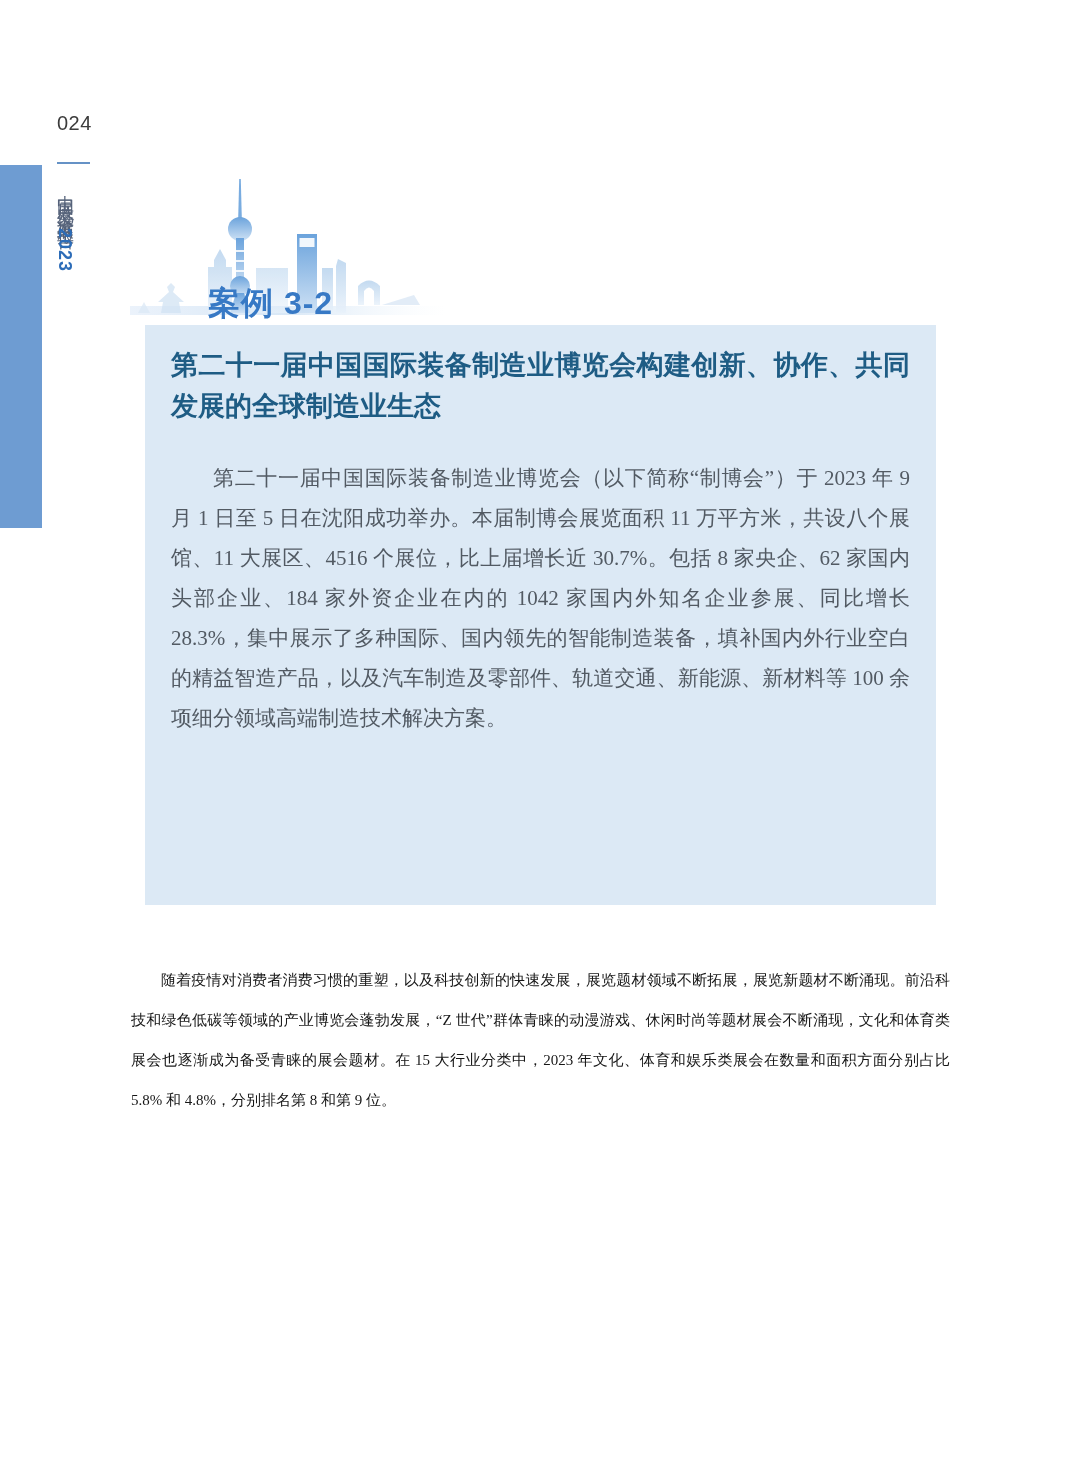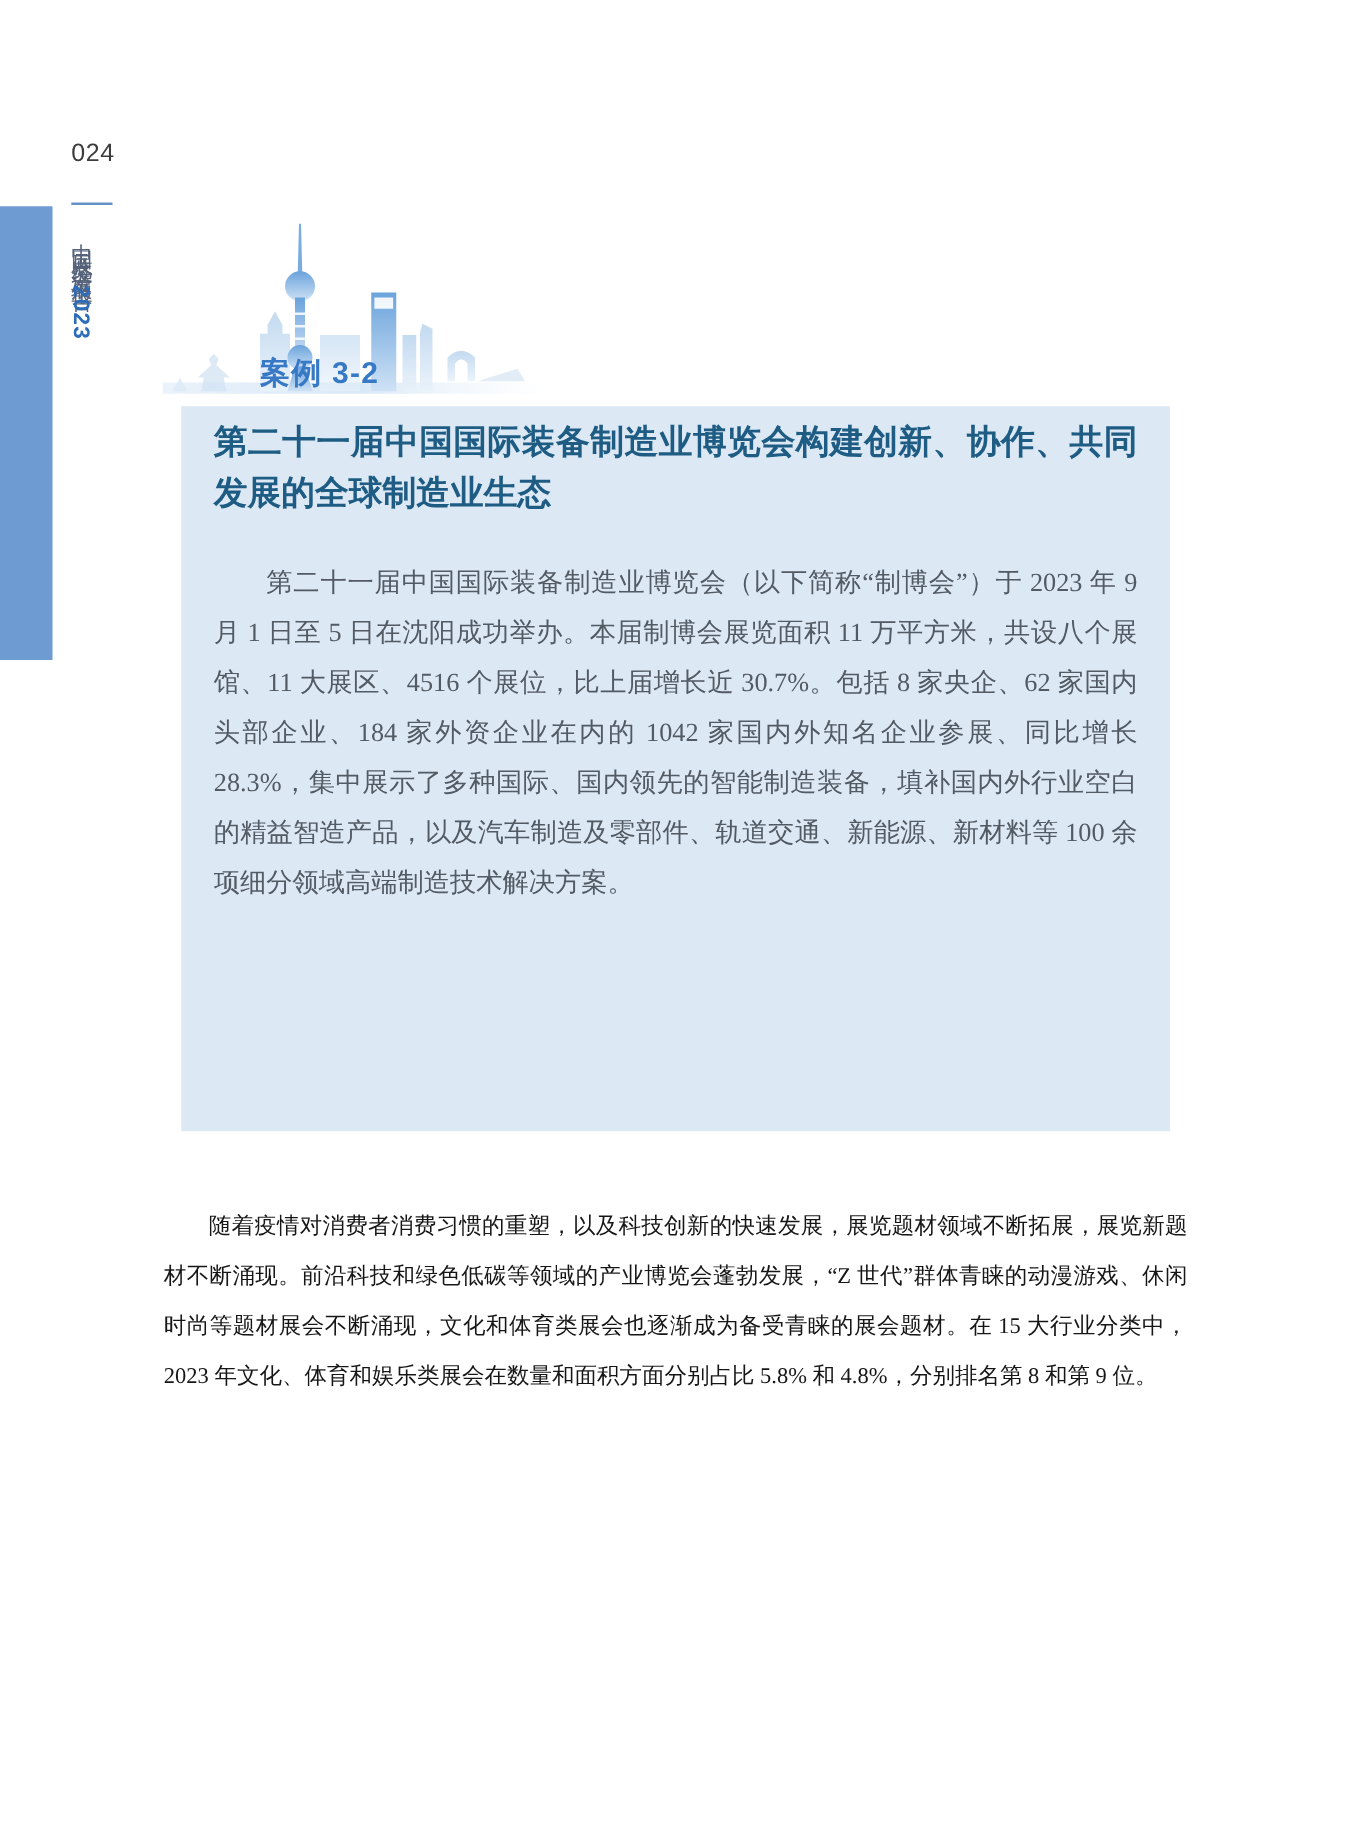"案例 3-2" .case-label { font-size: 24px -> 32px }
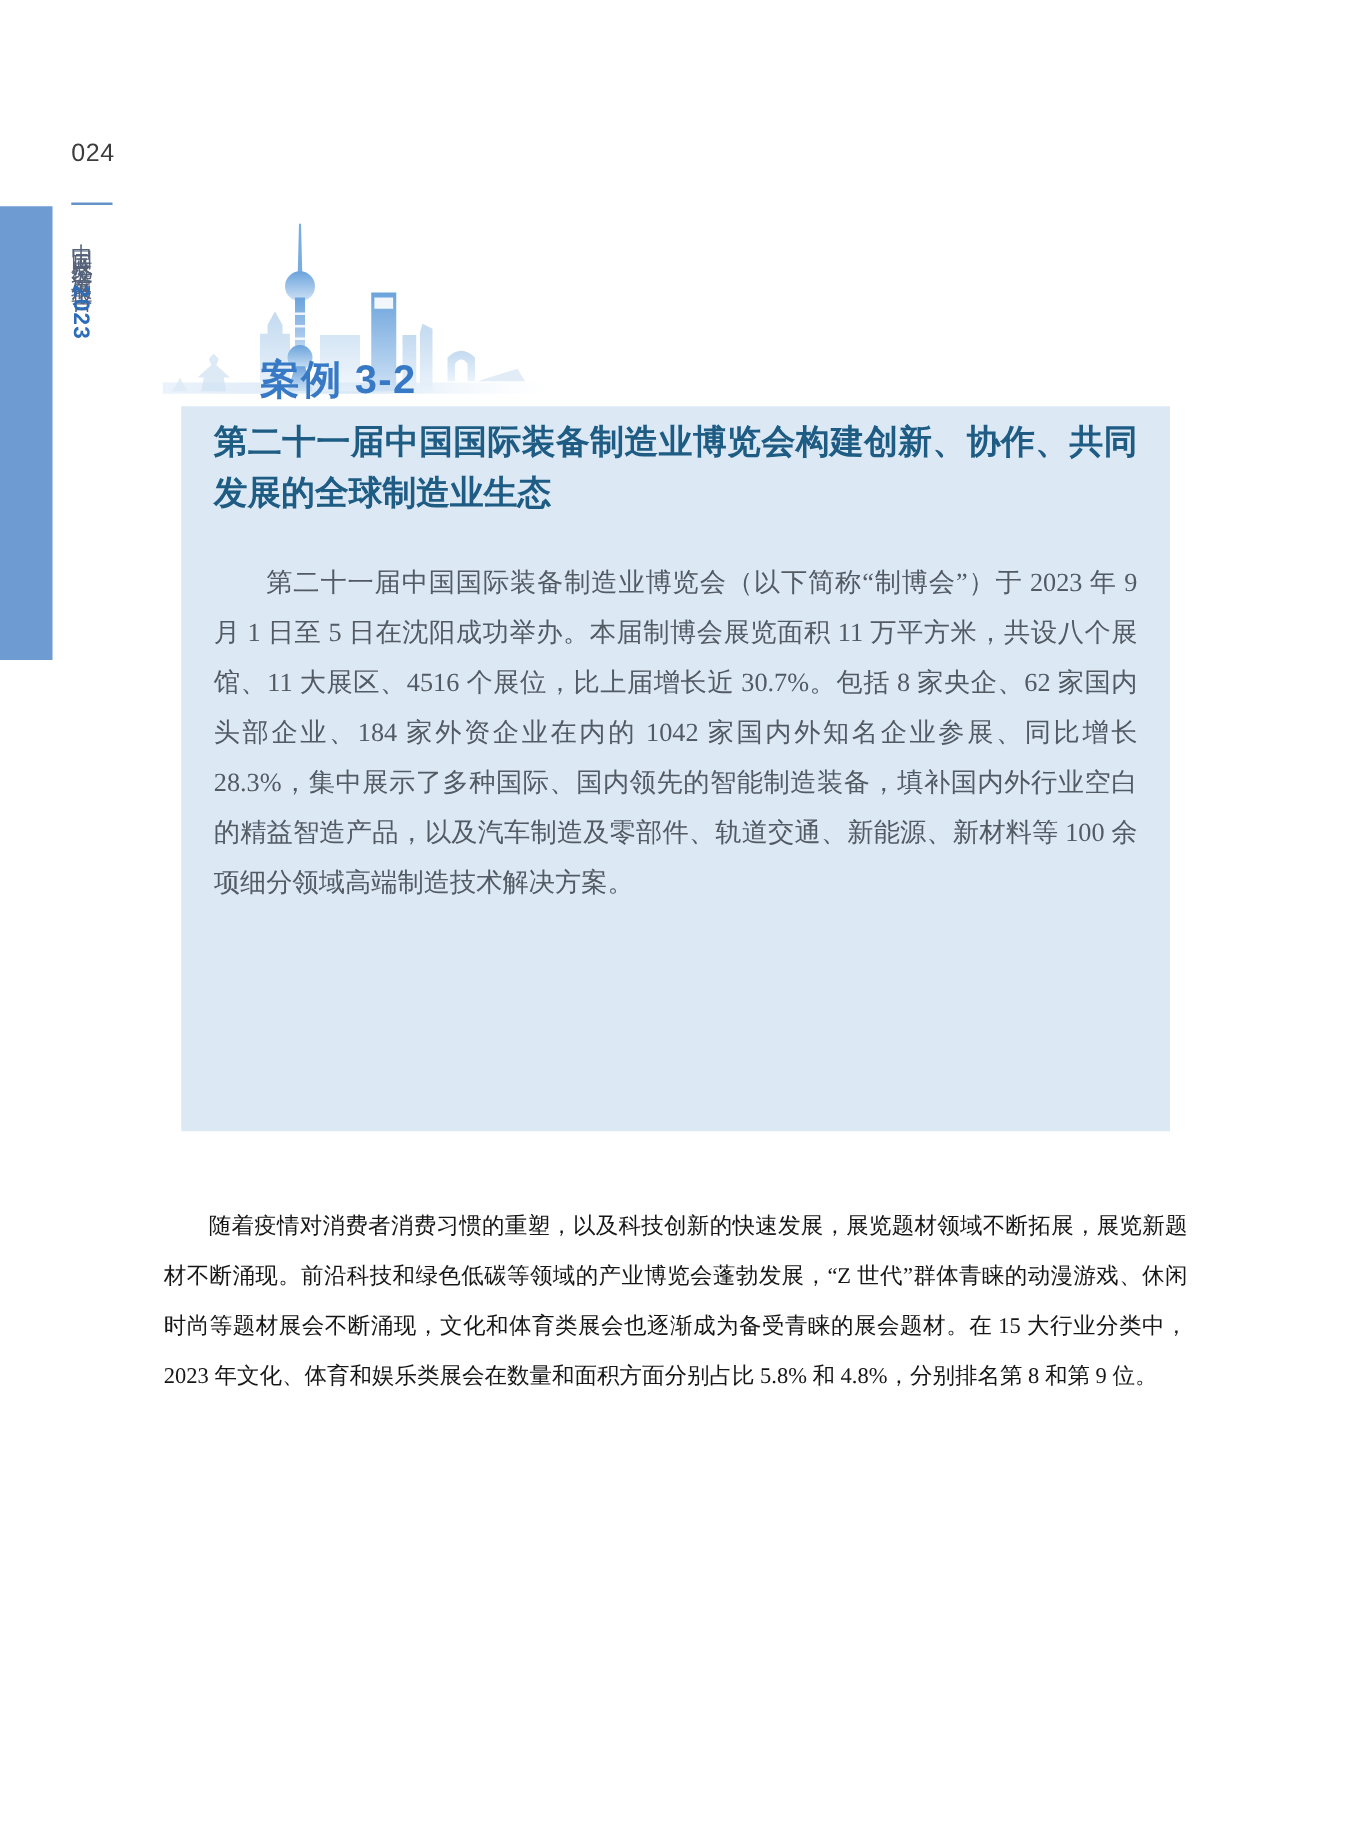"第二十一届中国国际装备制造业博览会构建创新、协作、共同发展的全球制造业生态" .case-box { padding: 8px 26px 0 26px -> 20px 26px 0 26px }
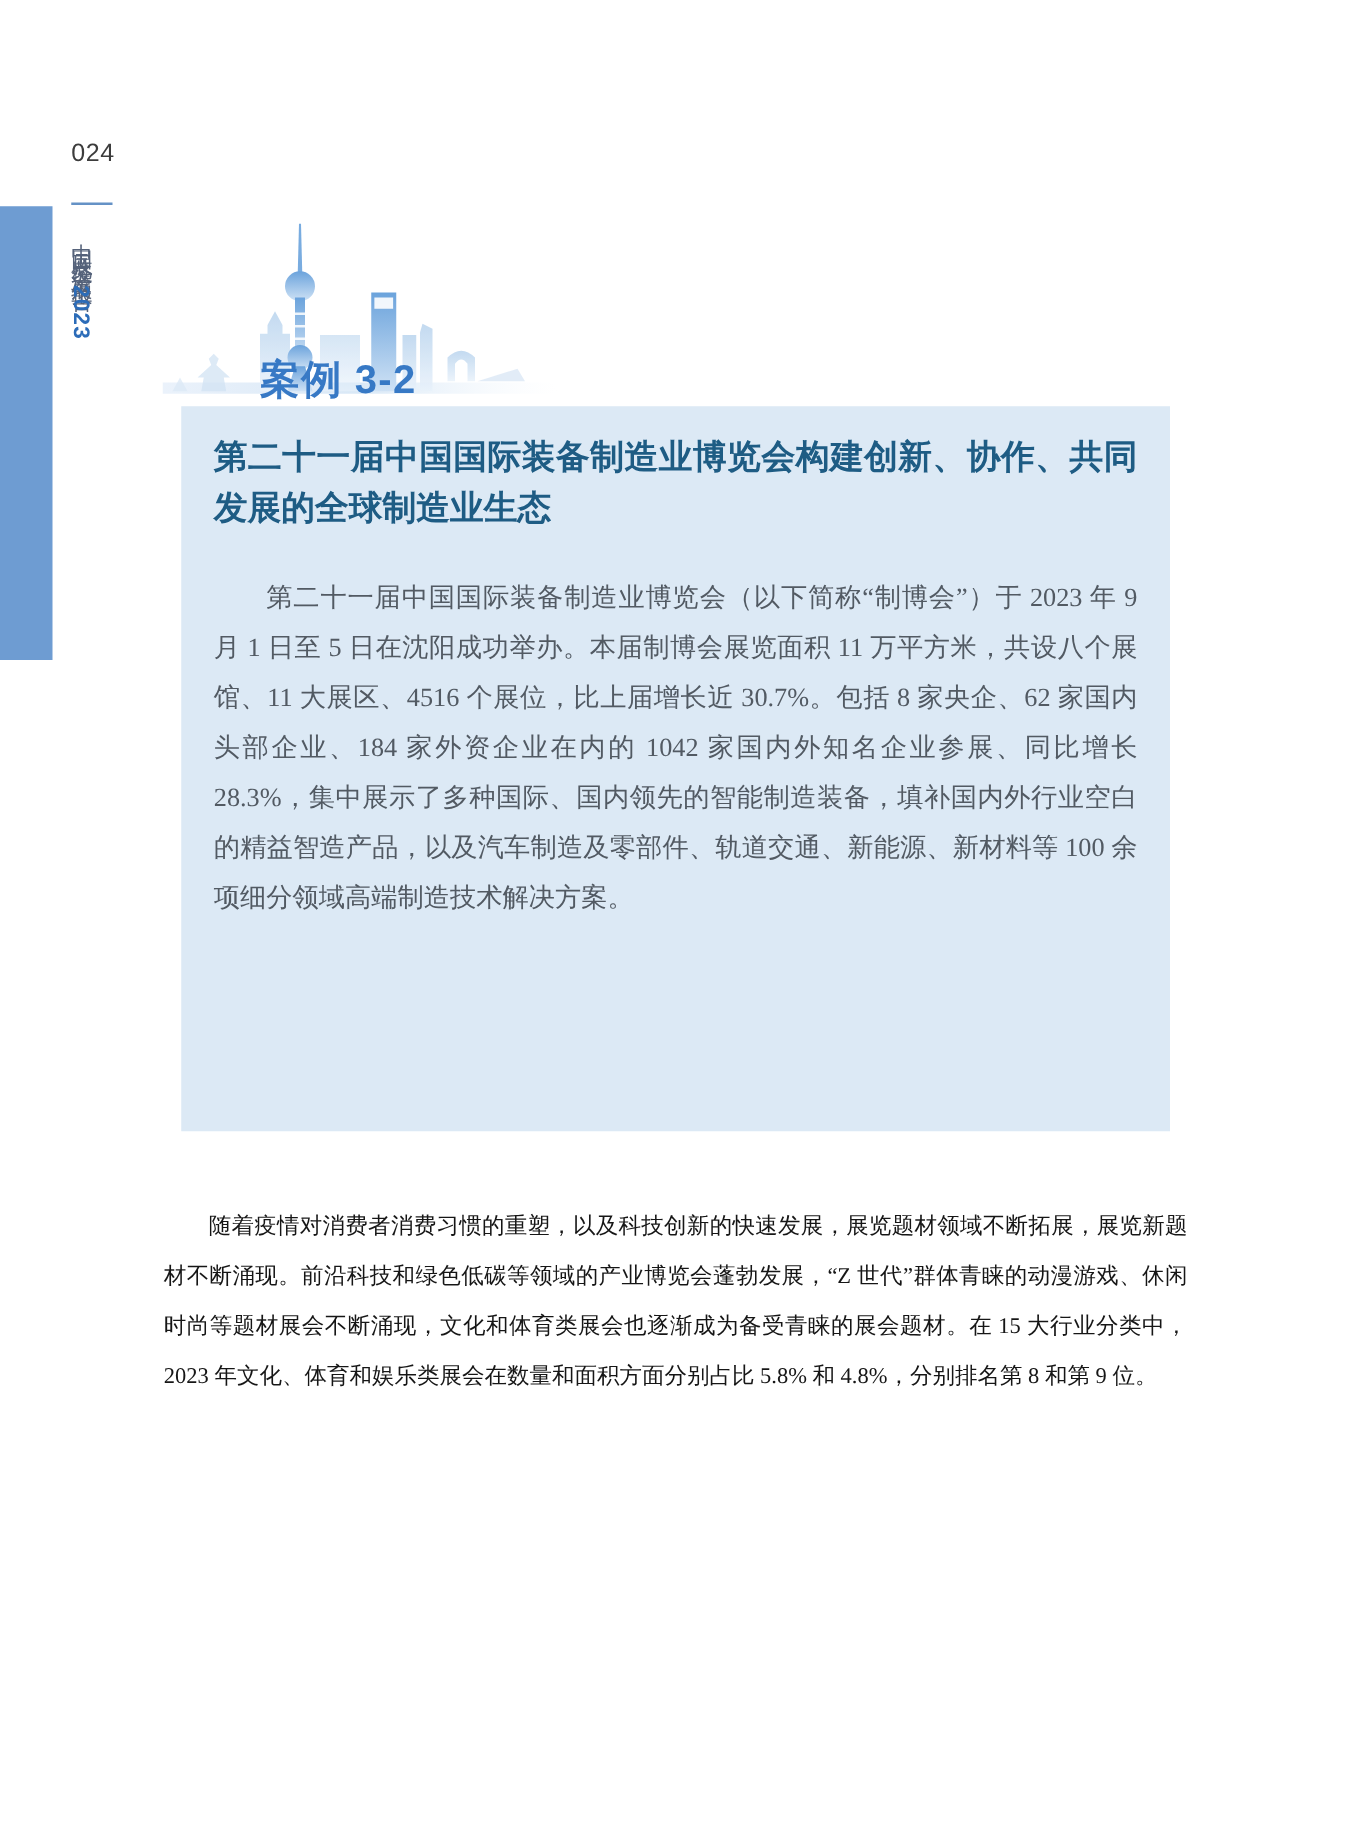"随着疫情对消费者消费习惯的重塑，以及科技创新的快速发展，展览题材领域不断拓展，展" .main-p { font-size: 18px -> 15px }
